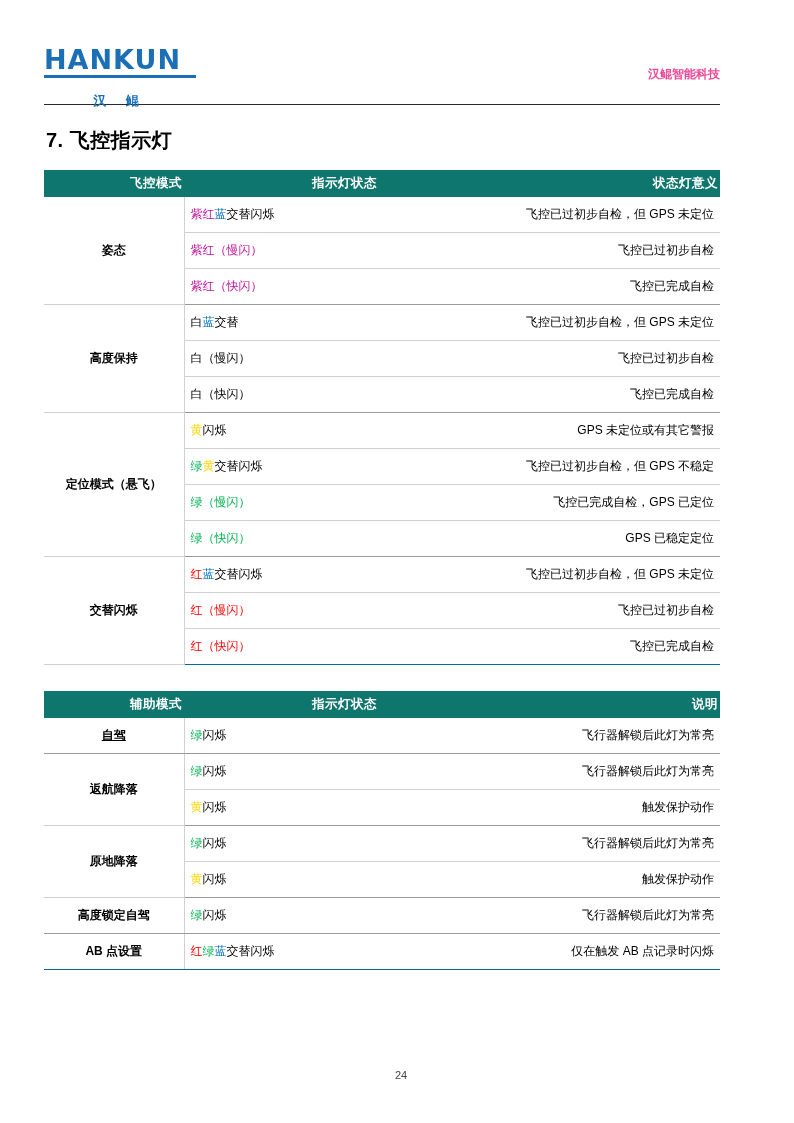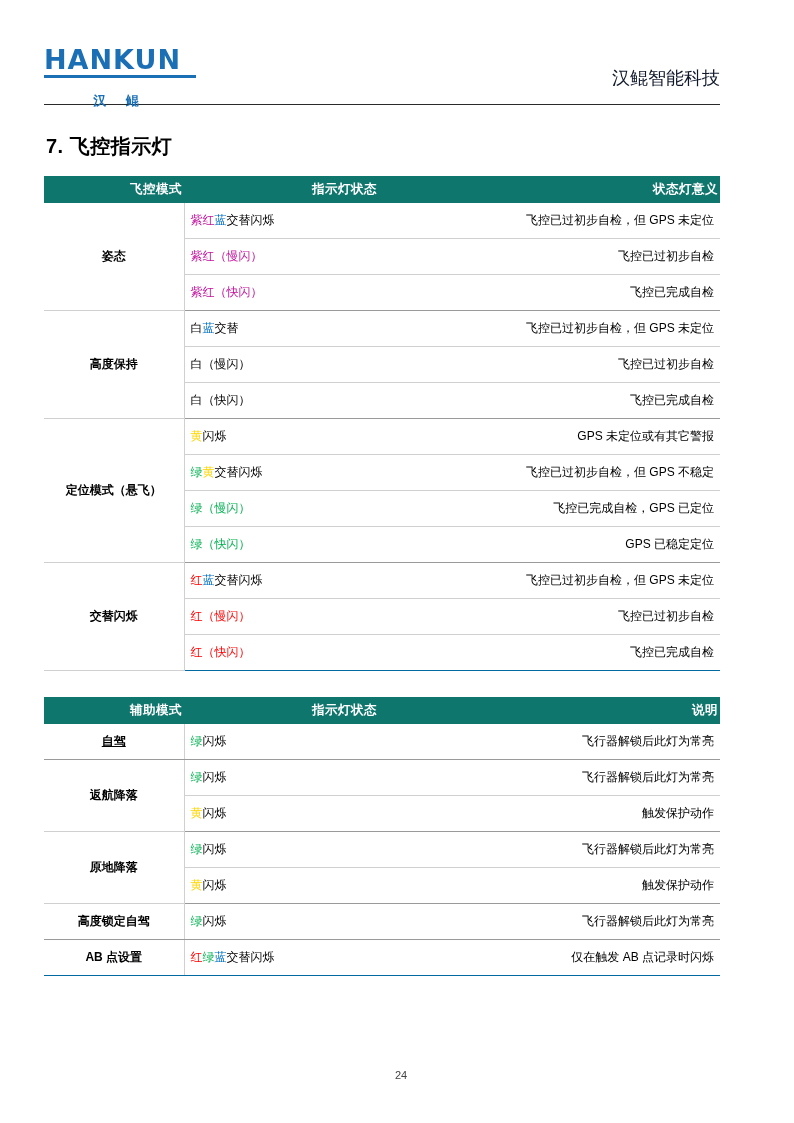"汉鲲智能科技" .header-right { color: #0f172a -> #ec4899; font-size: 18px -> 12px; font-weight: normal -> bold }
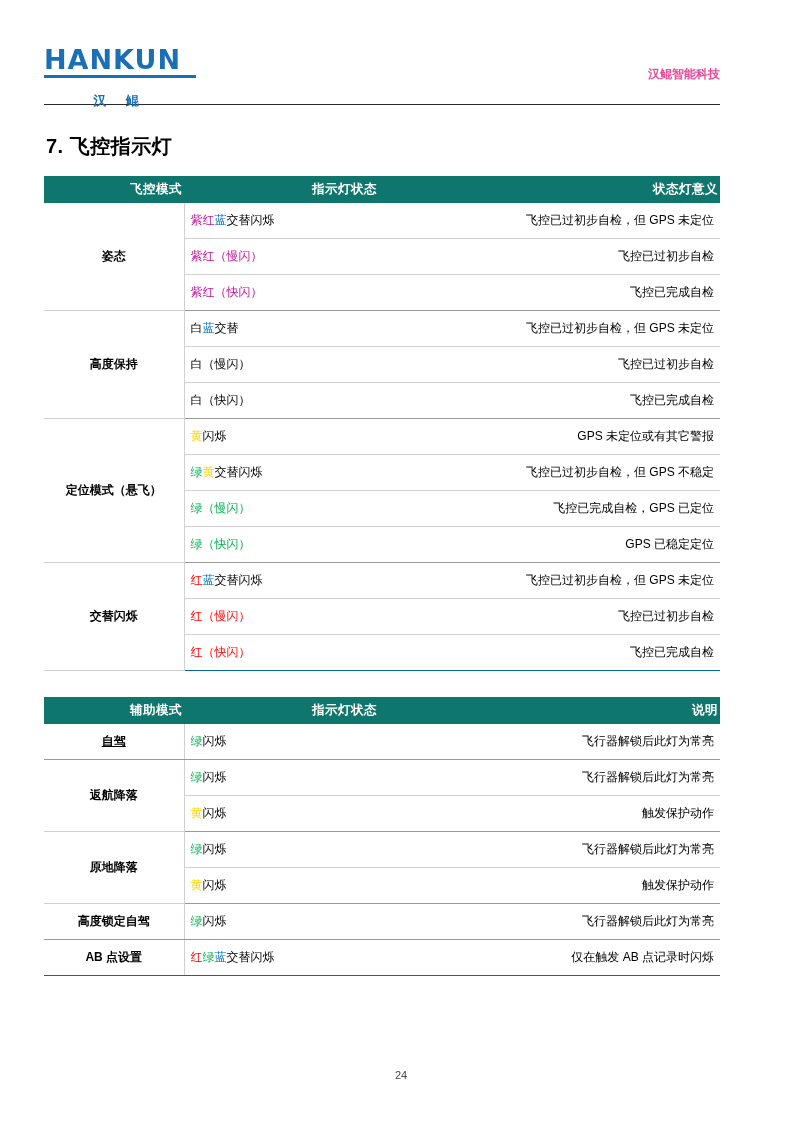"7. 飞控指示灯" .section-title { margin: 28px 0 16px 2px -> 22px 0 16px 2px }
